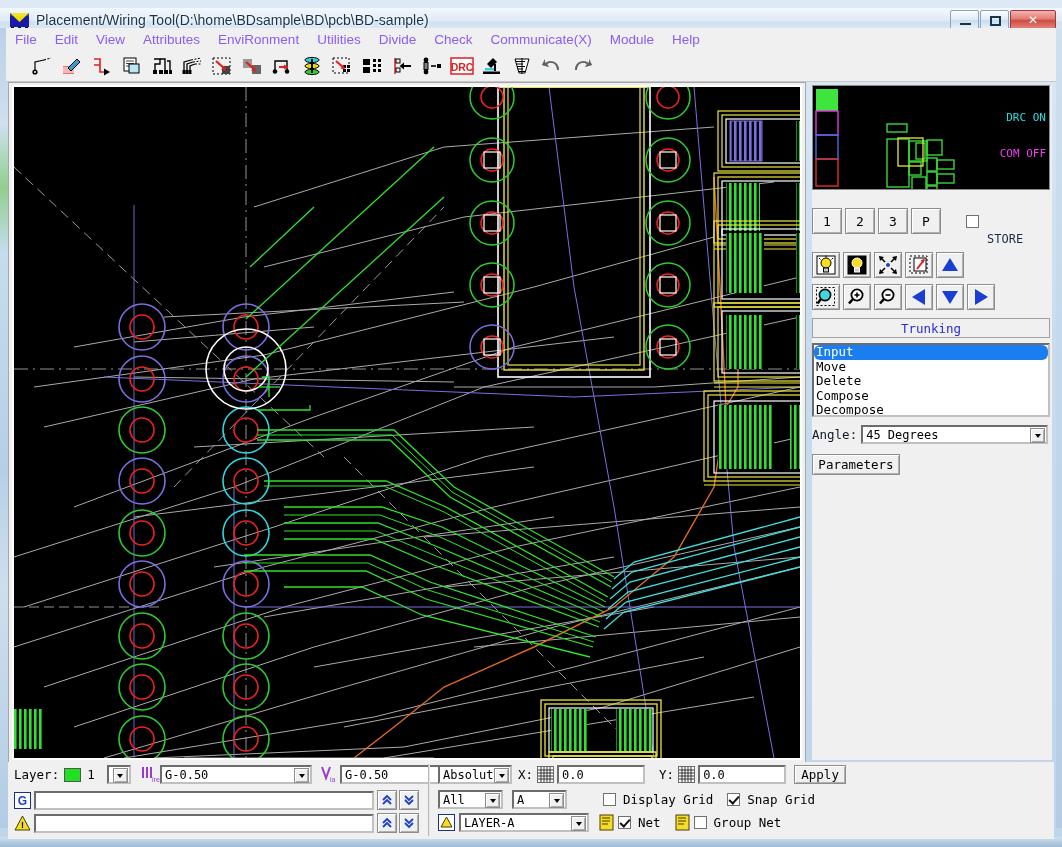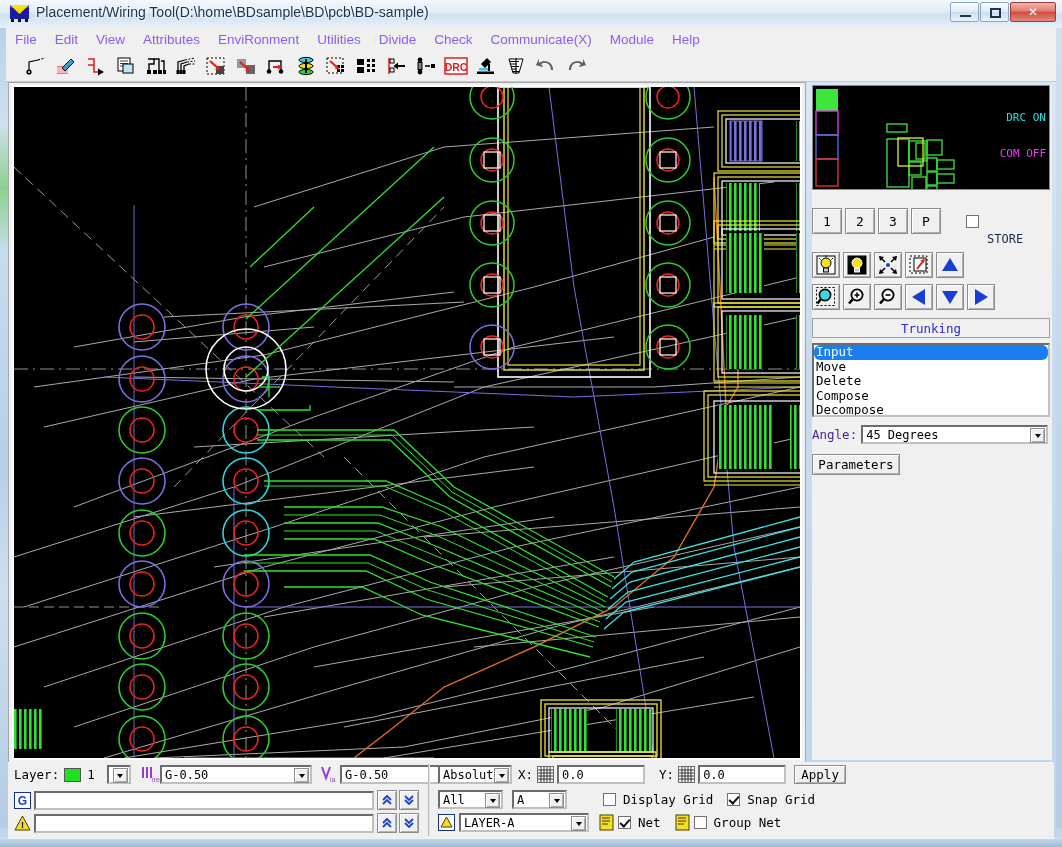"Placement/Wiring" .titlebar { top: 0 -> 8px }
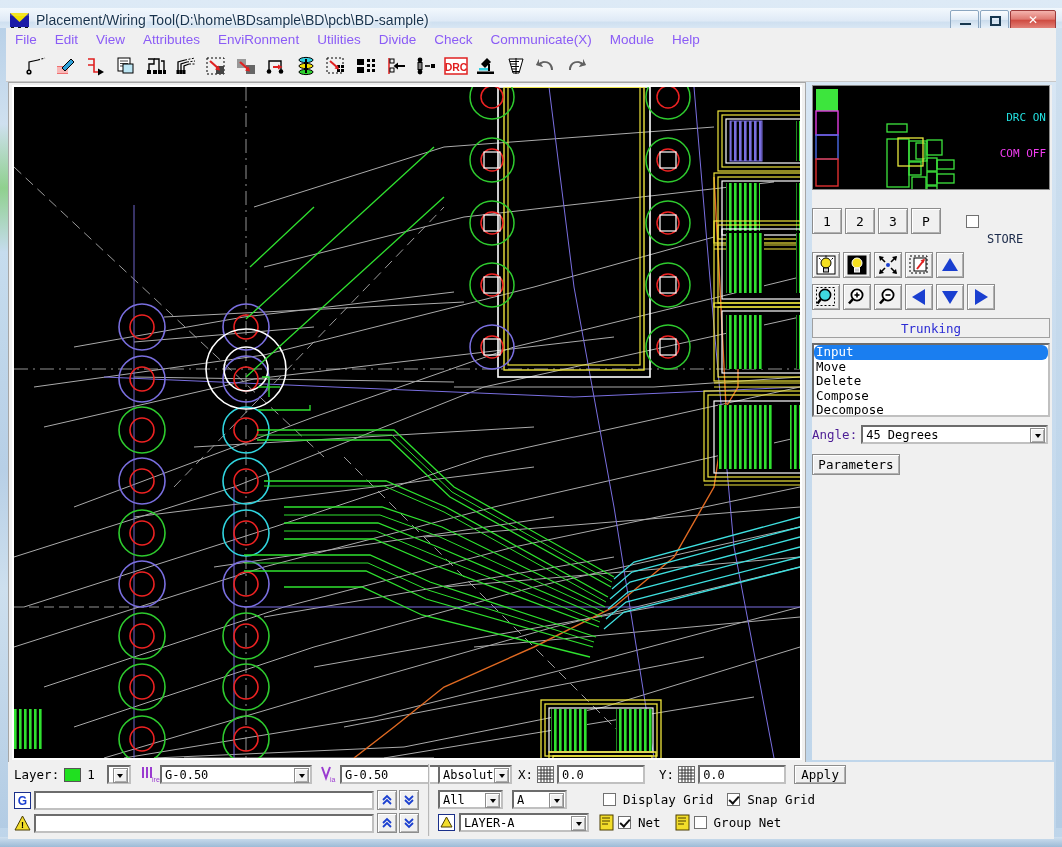"DRC" .toolbar { padding-left: 16px -> 22px }
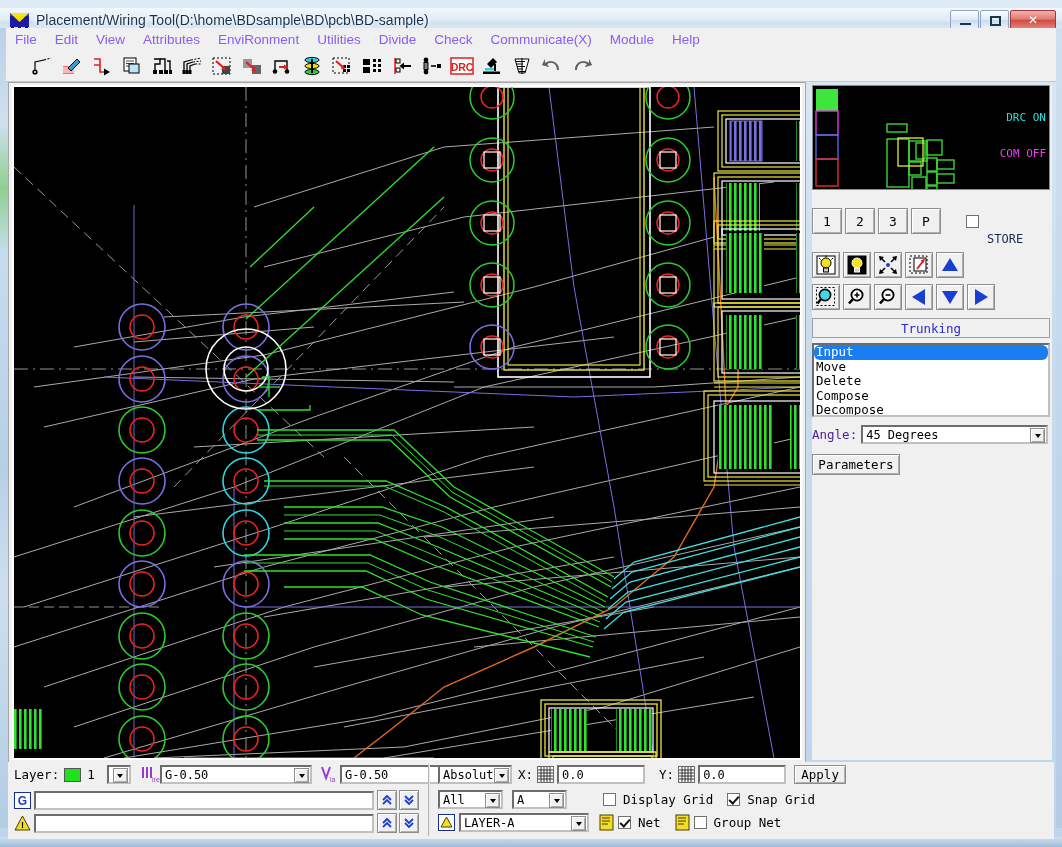"Angle:" .angle-lbl { color: #4c1d95 -> #0f172a }
